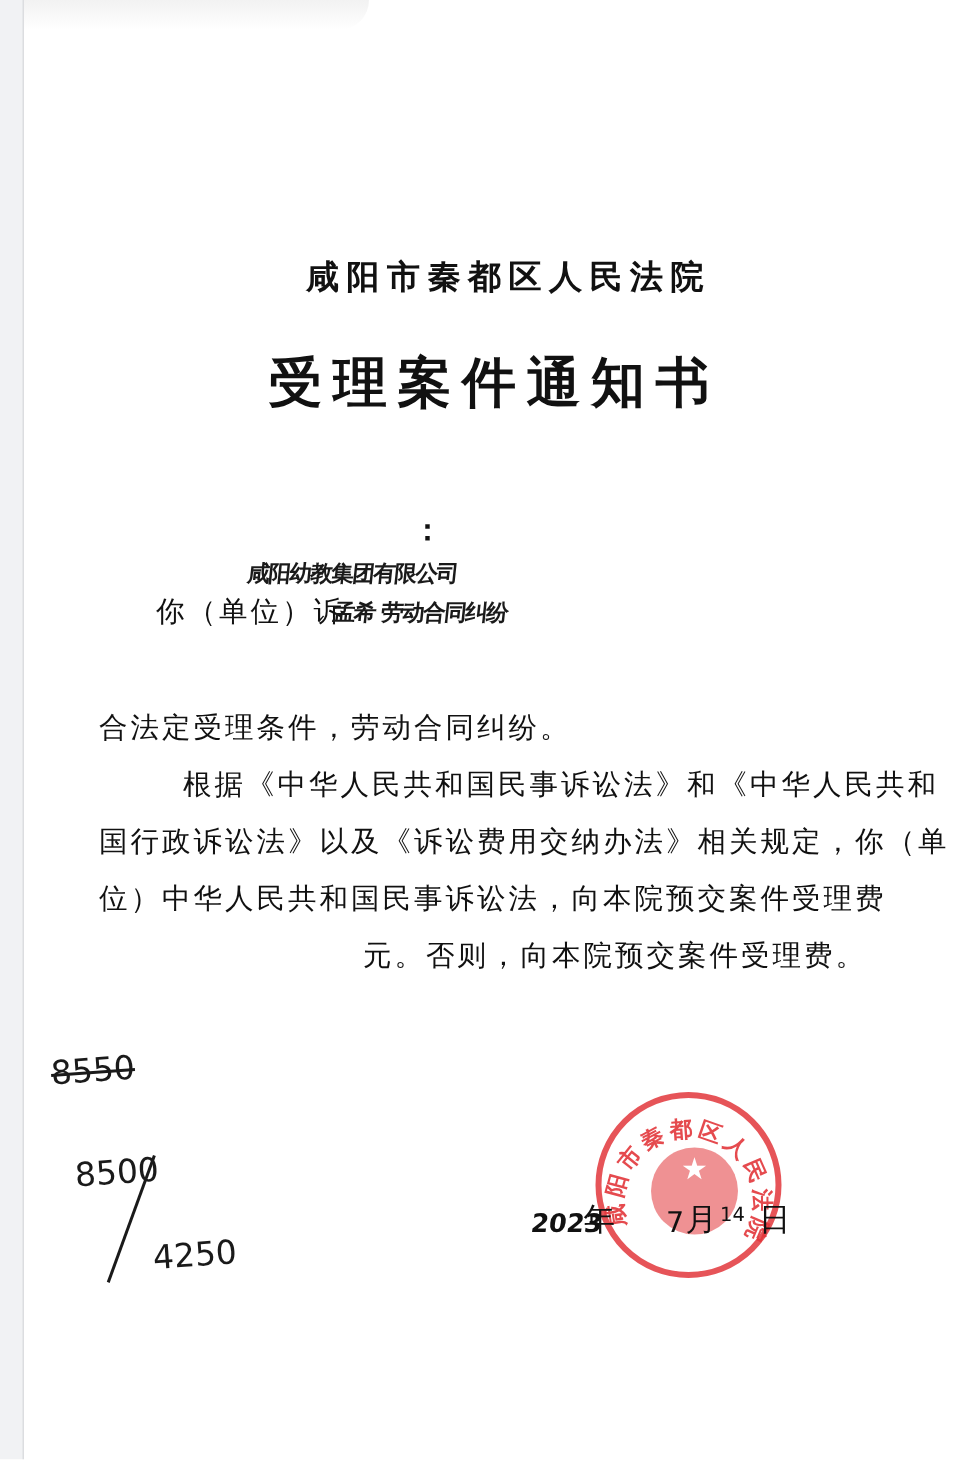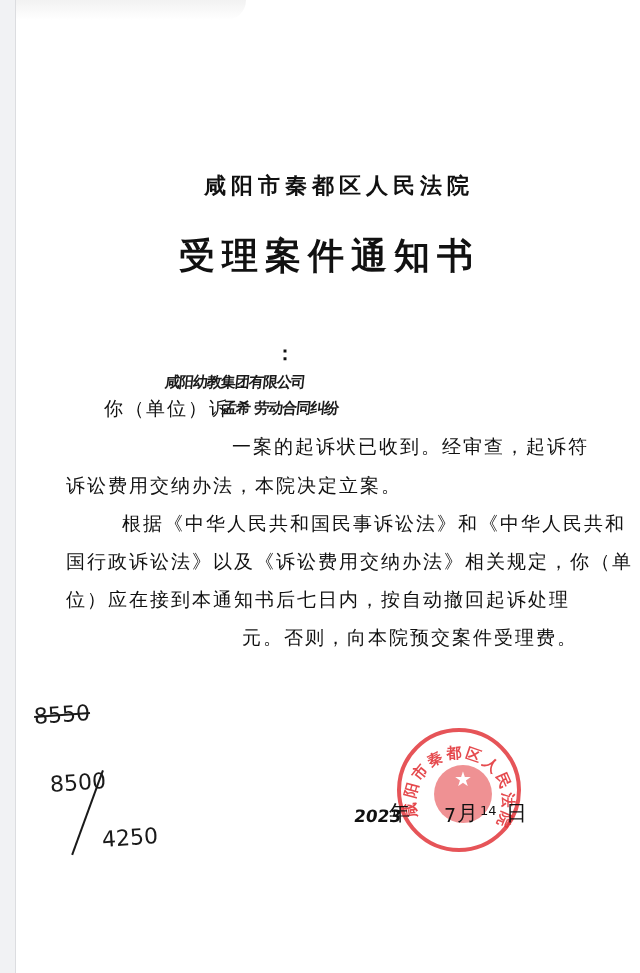"一案的起诉状已收到。经审查，起诉符" div.abs { html: <div>一案的起诉状已收到。经审查，起诉符</div> -> none }
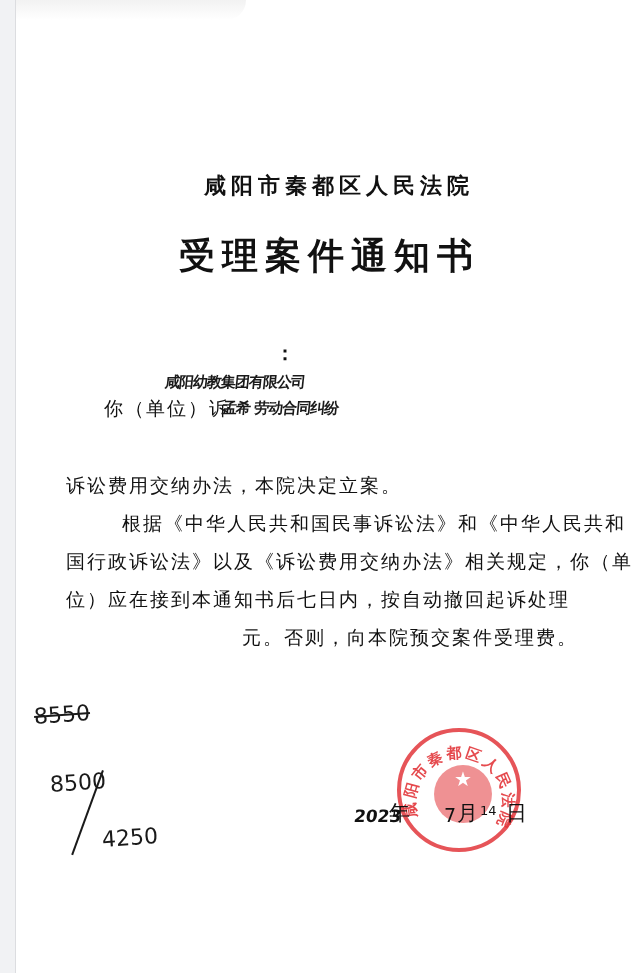"诉讼费用交纳办法，本院决定立案。" div.abs { text: 诉讼费用交纳办法，本院决定立案 -> 合法定受理条件，劳动合同纠纷 }
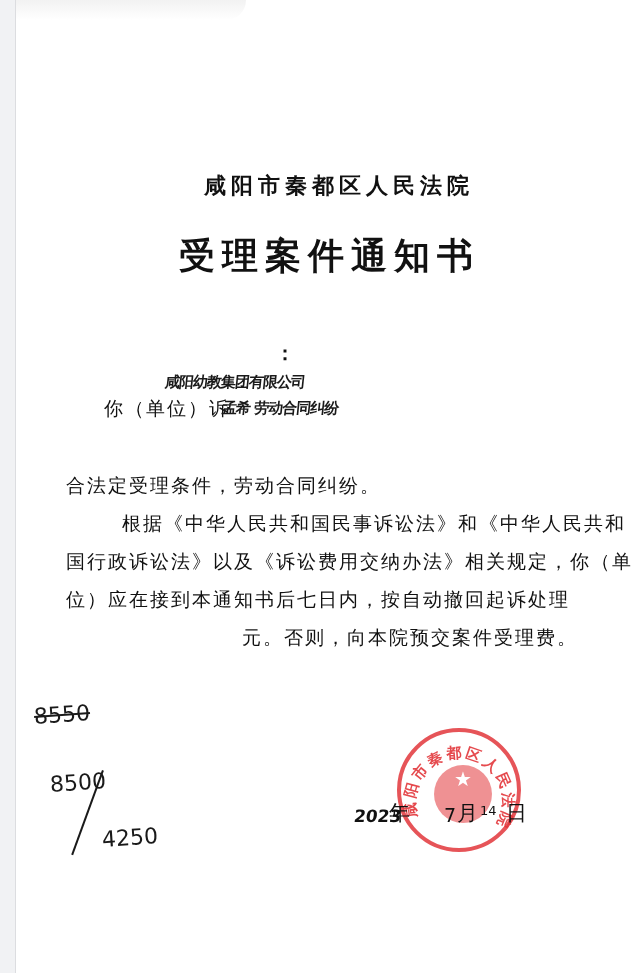"位）应在接到本通知书后七日内，按自动撤回起诉处理" div.abs { text: 应在接到本通知书后七日内，按自动撤回起诉处理 -> 中华人民共和国民事诉讼法，向本院预交案件受理费 }
